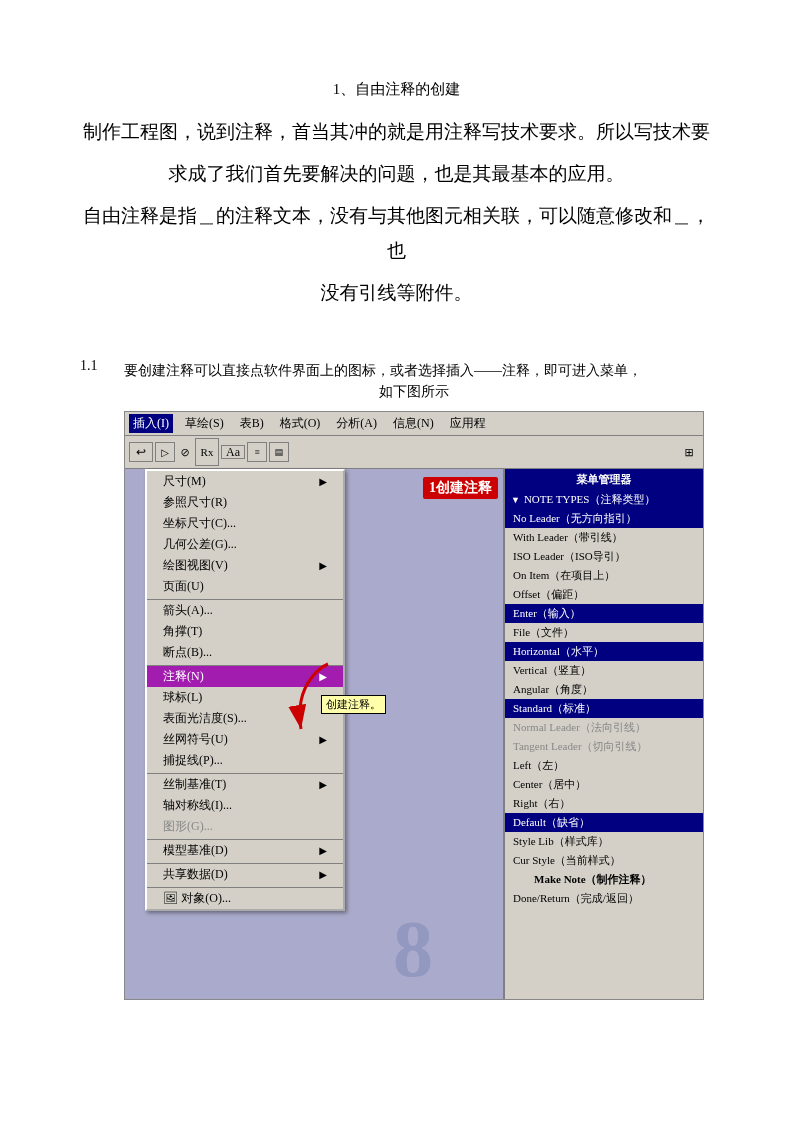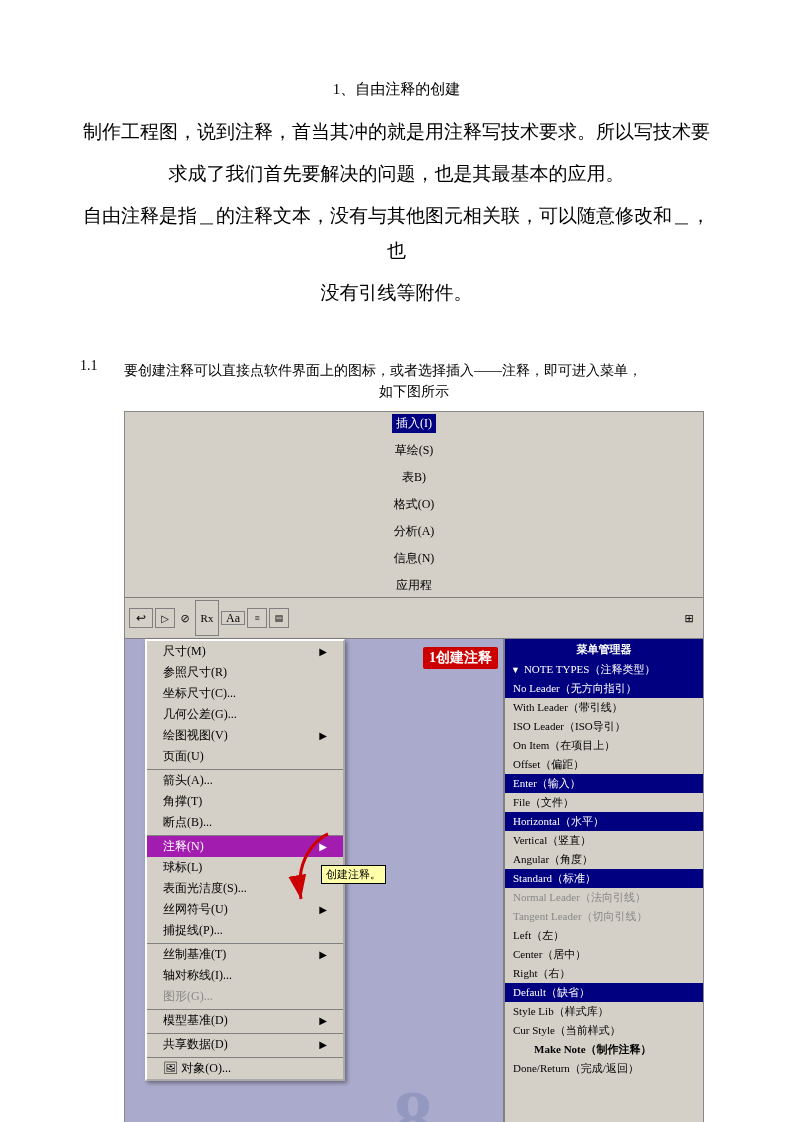"插入(I)" .menu-bar { flex-direction: column -> row }
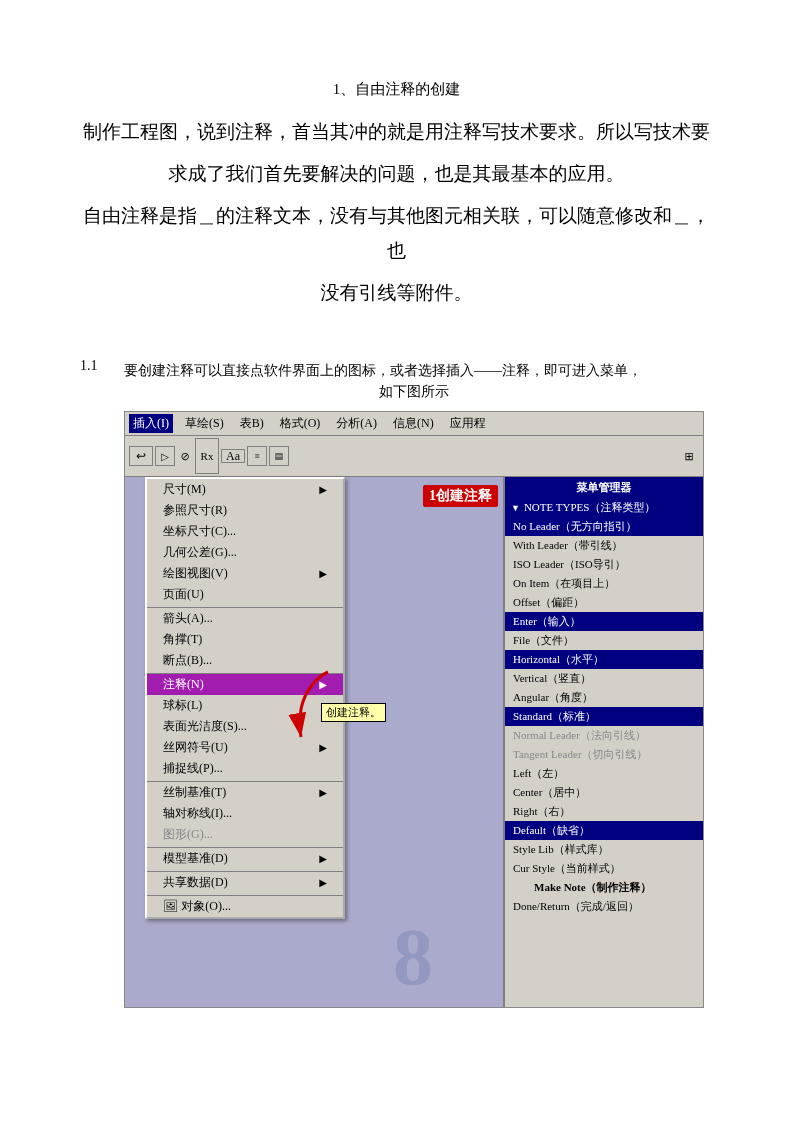"Rx" div { height: 36px -> 28px }
